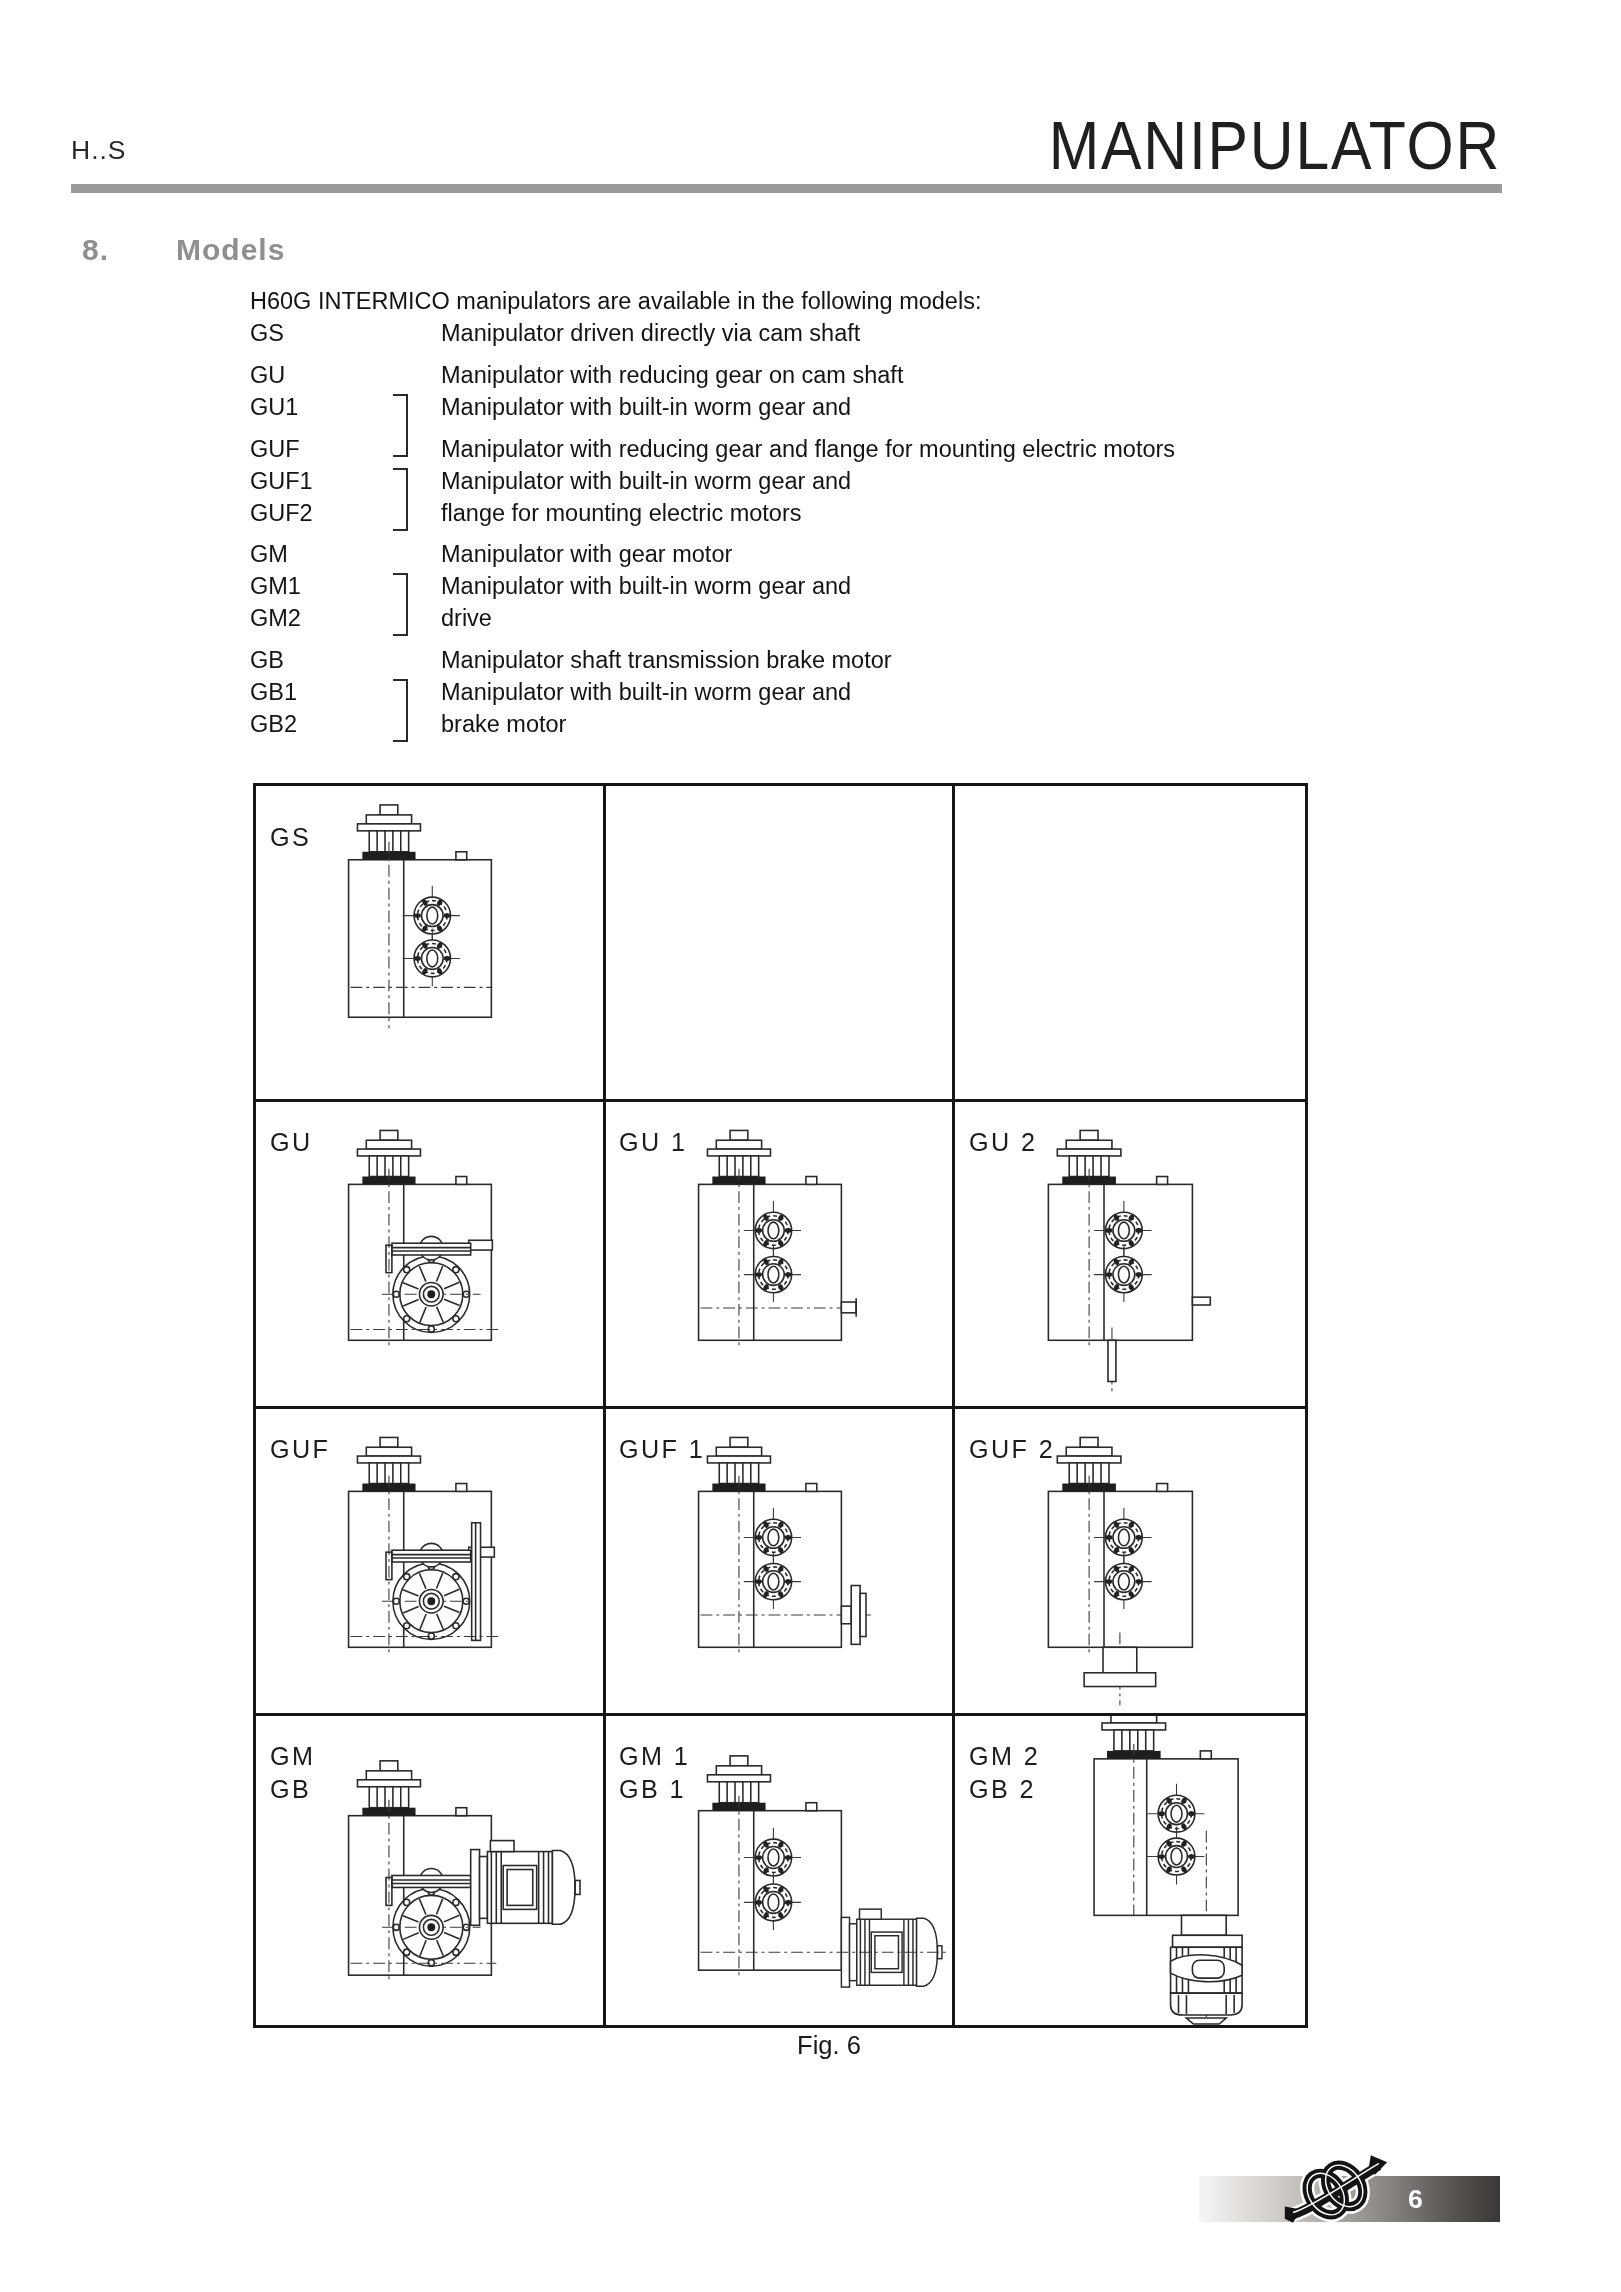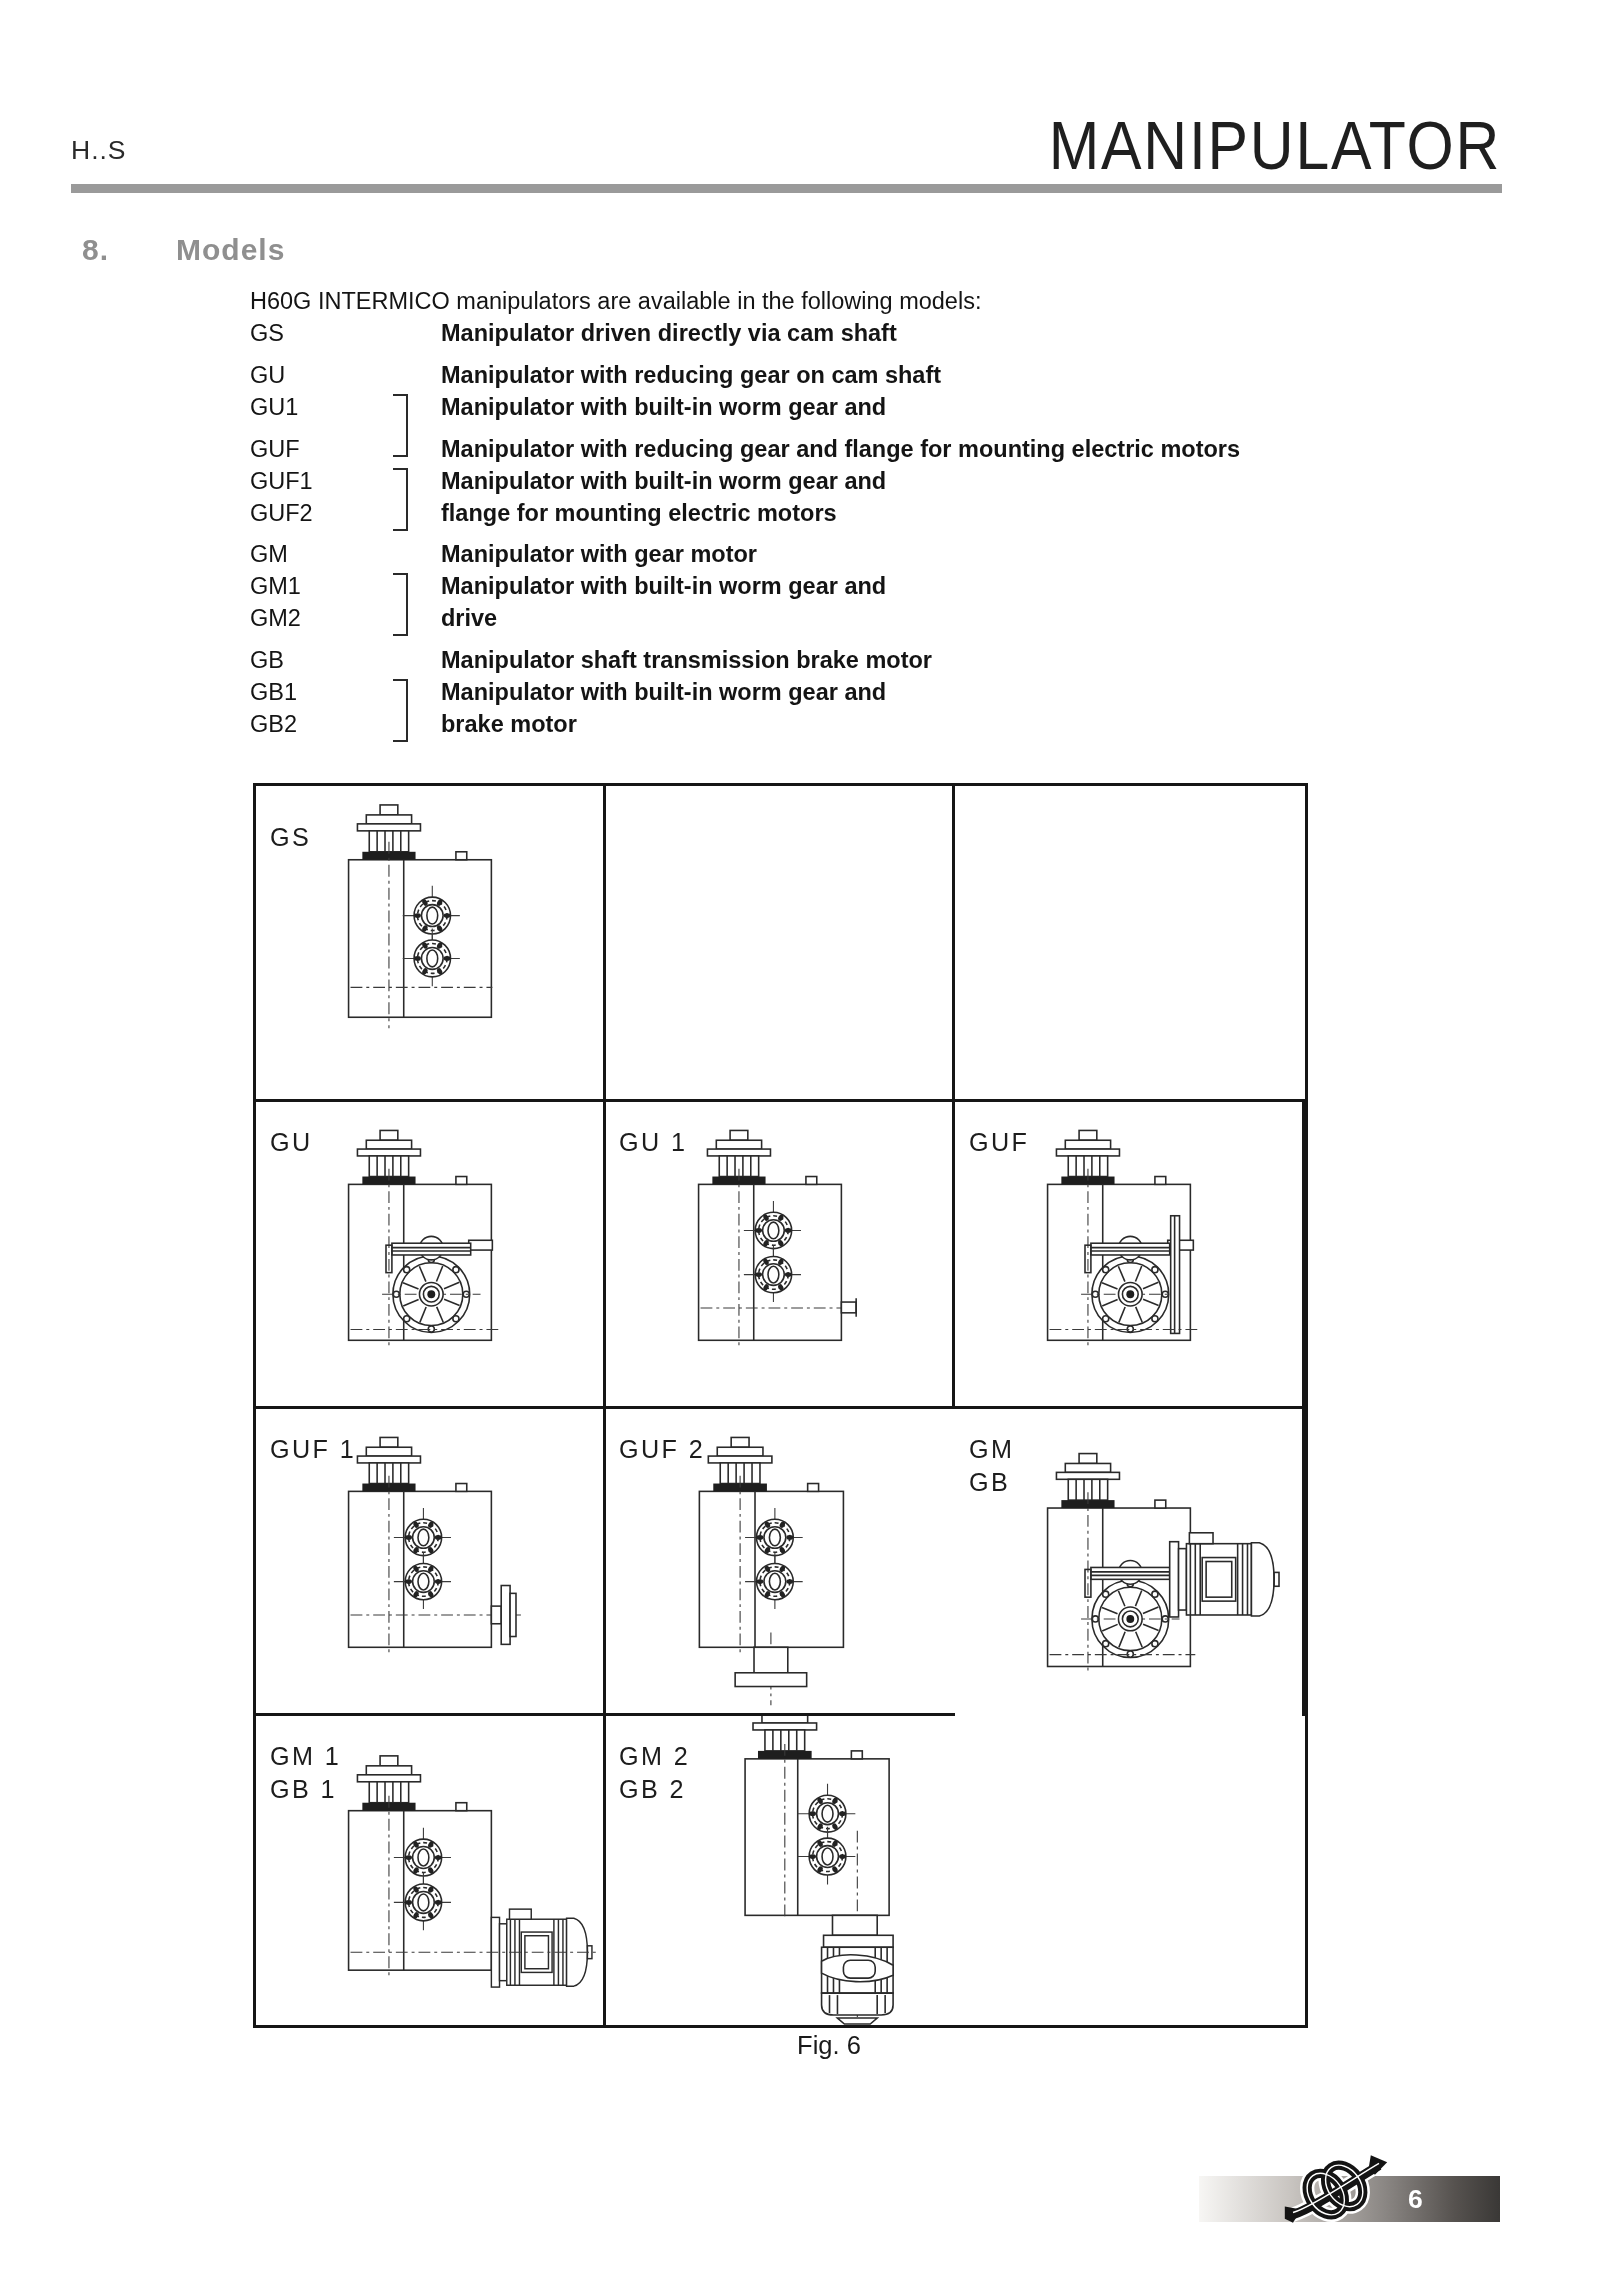"Manipulator driven directly via cam" .mdesc { font-weight: bold -> none }
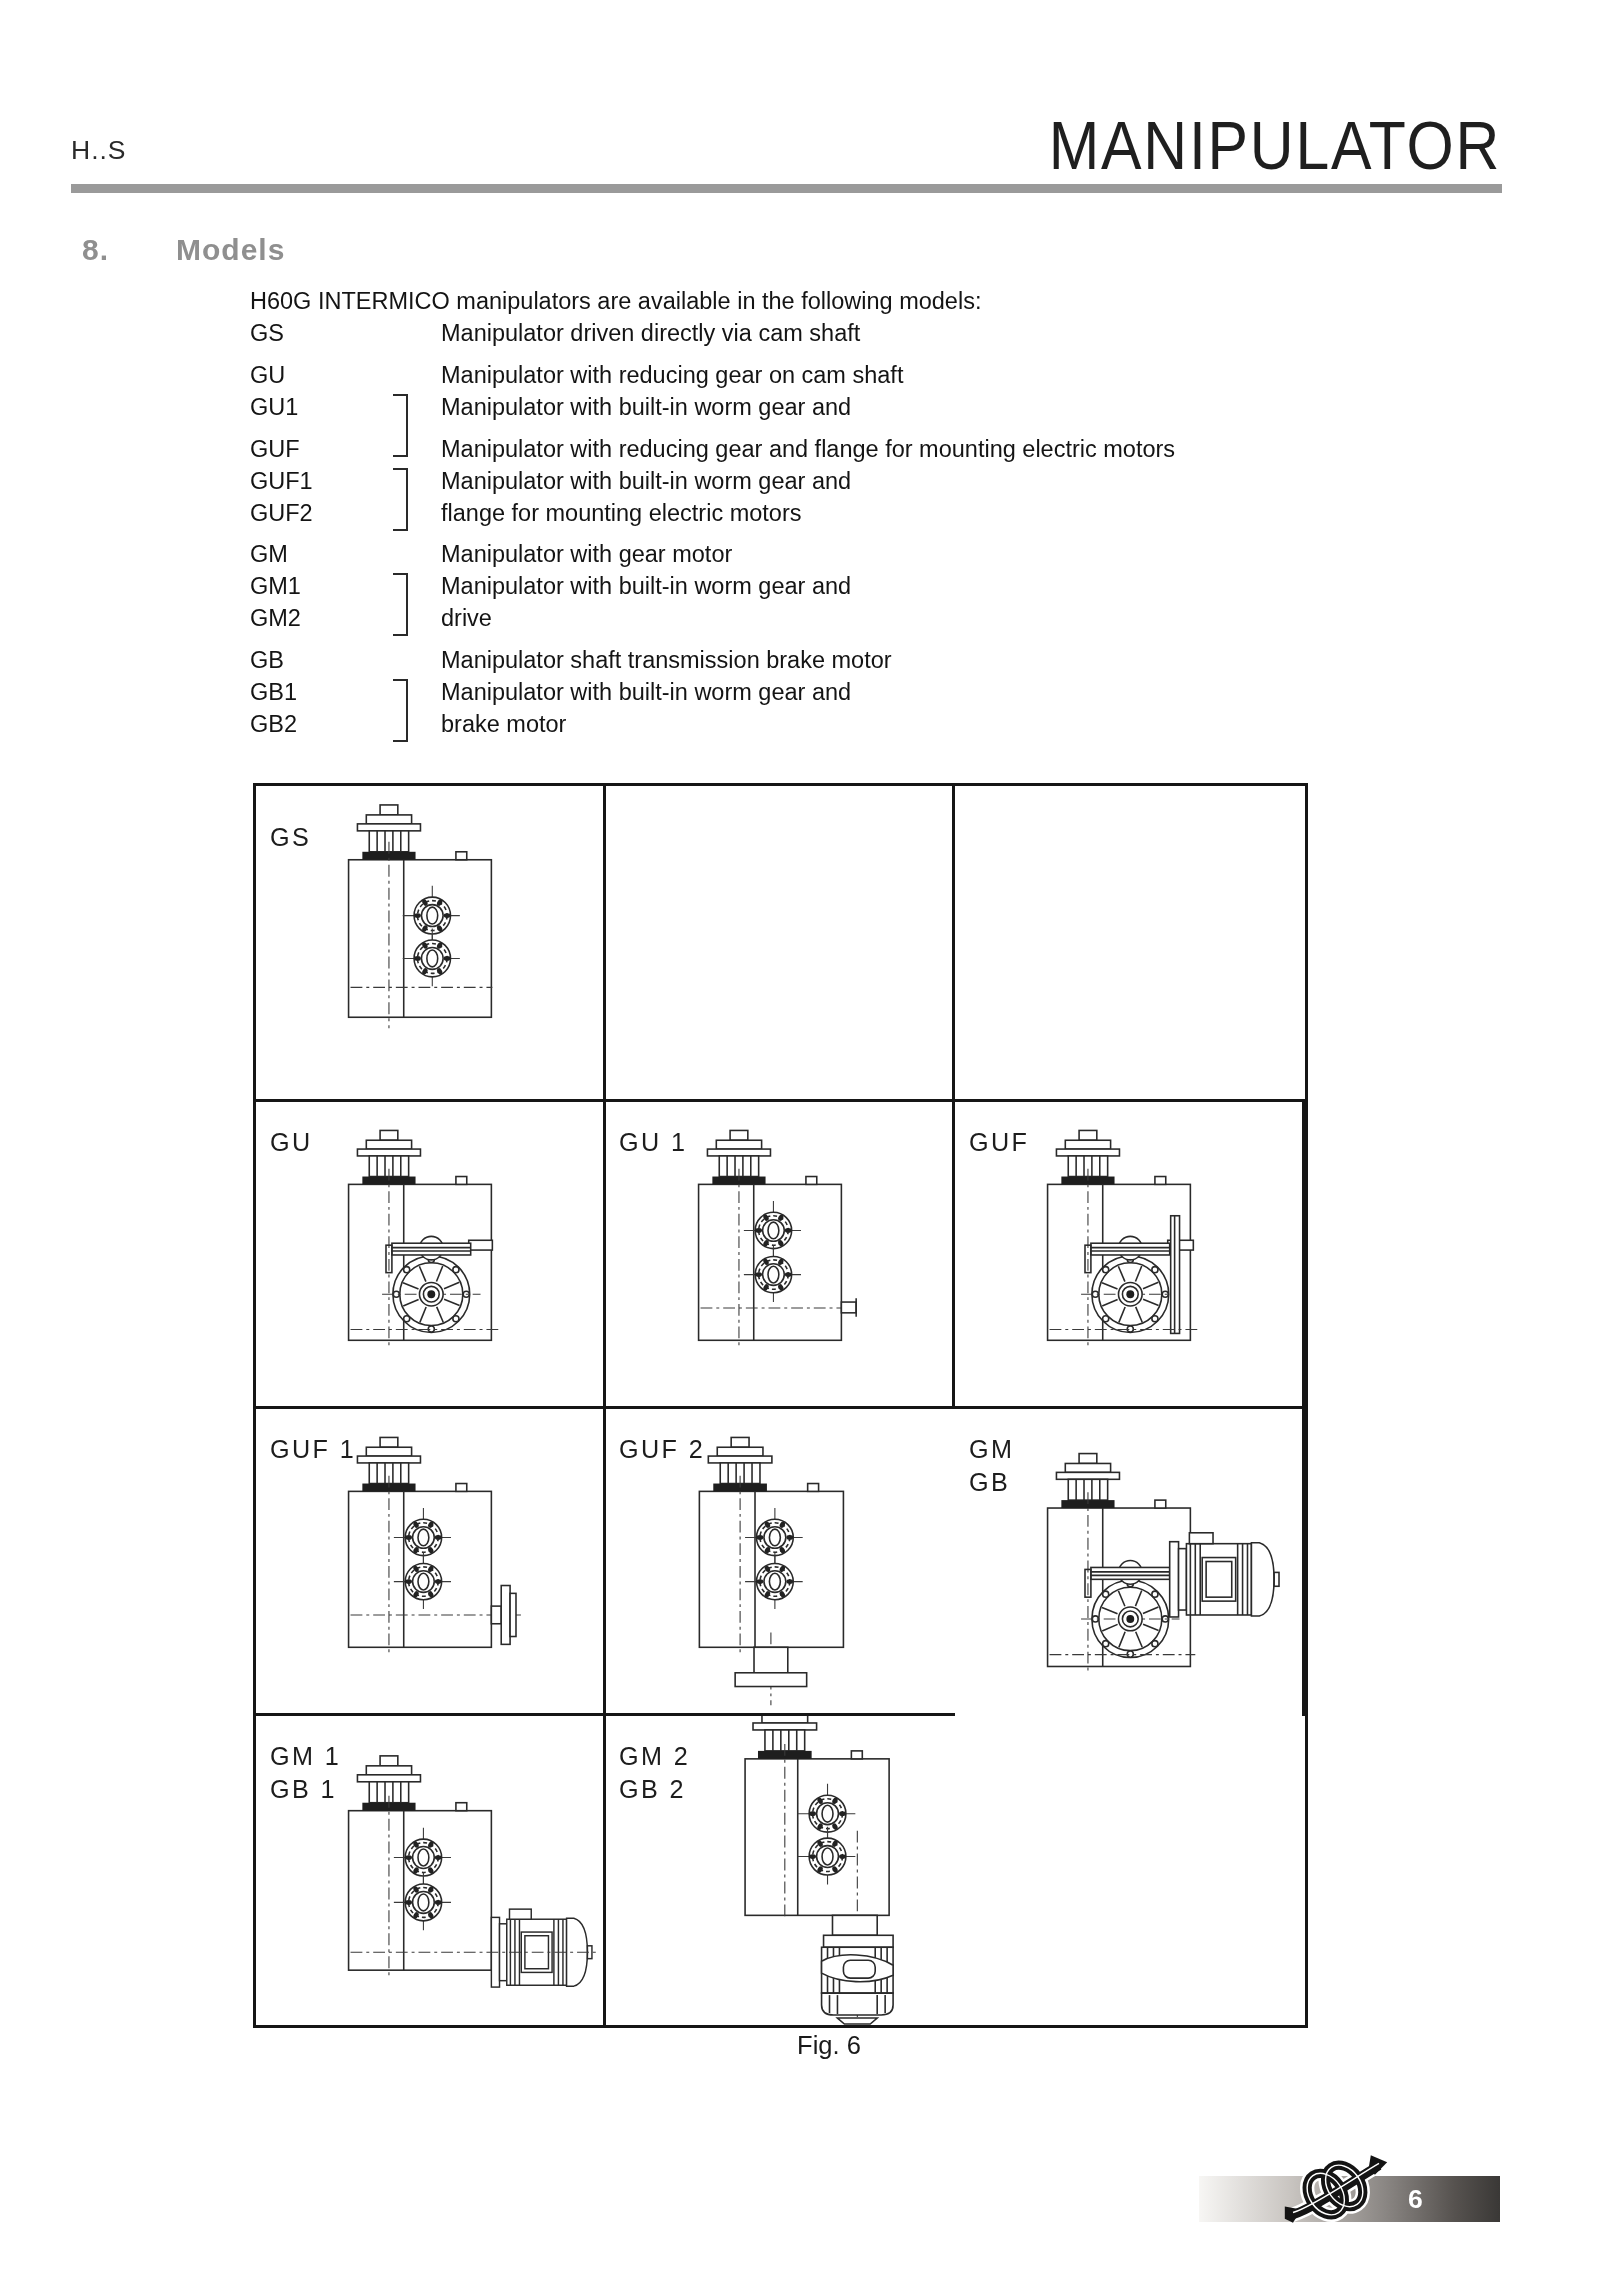"GU 2" div.cell { html: none -> <div> <div>GU 2</div> <svg> <rect></rect> <use></use> <line></line> <line></line> <rect></rect> <use></use> <use></use> <rect></rect> <line></line> <rect></rect> </svg> </div> }
